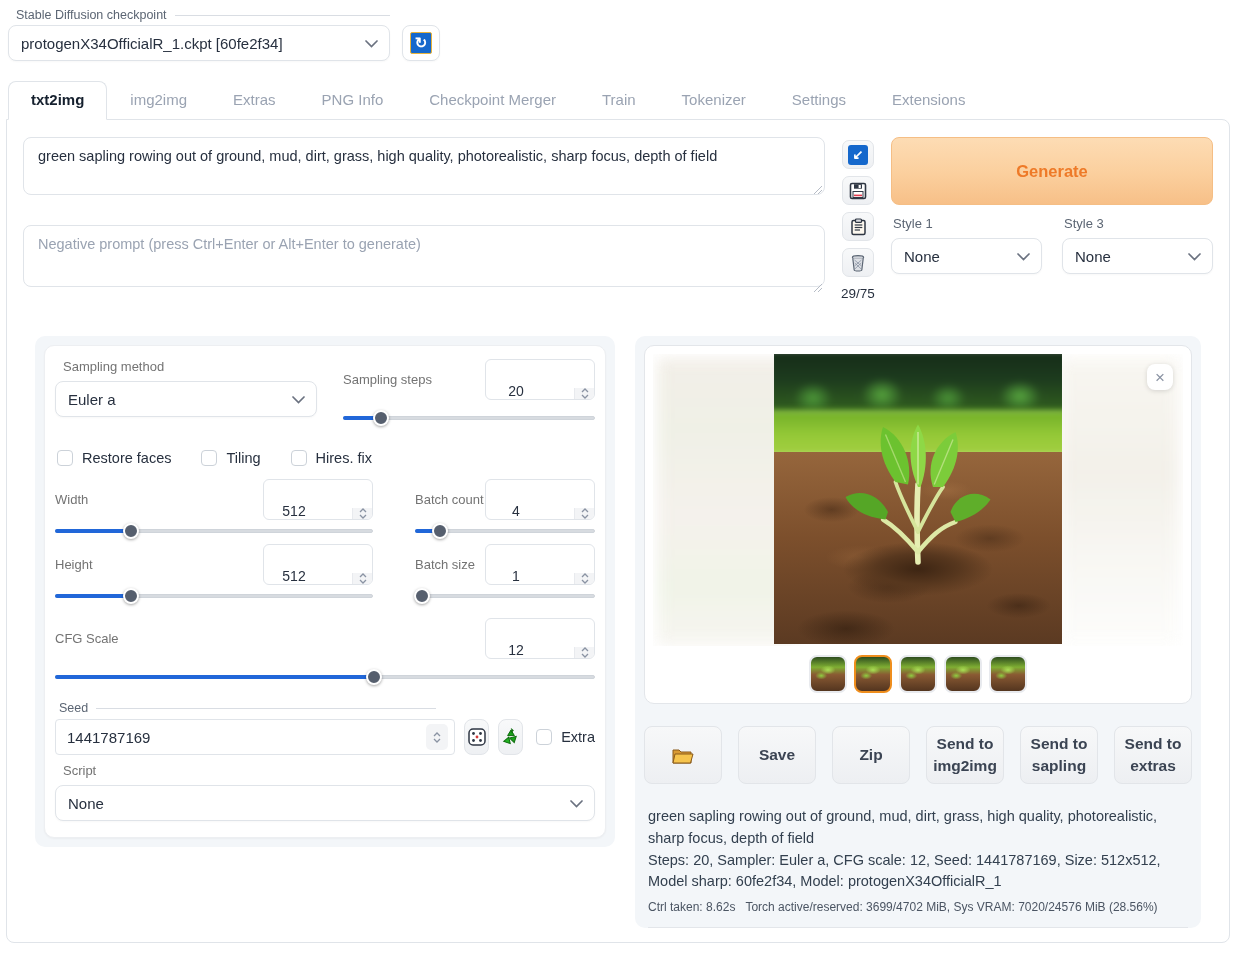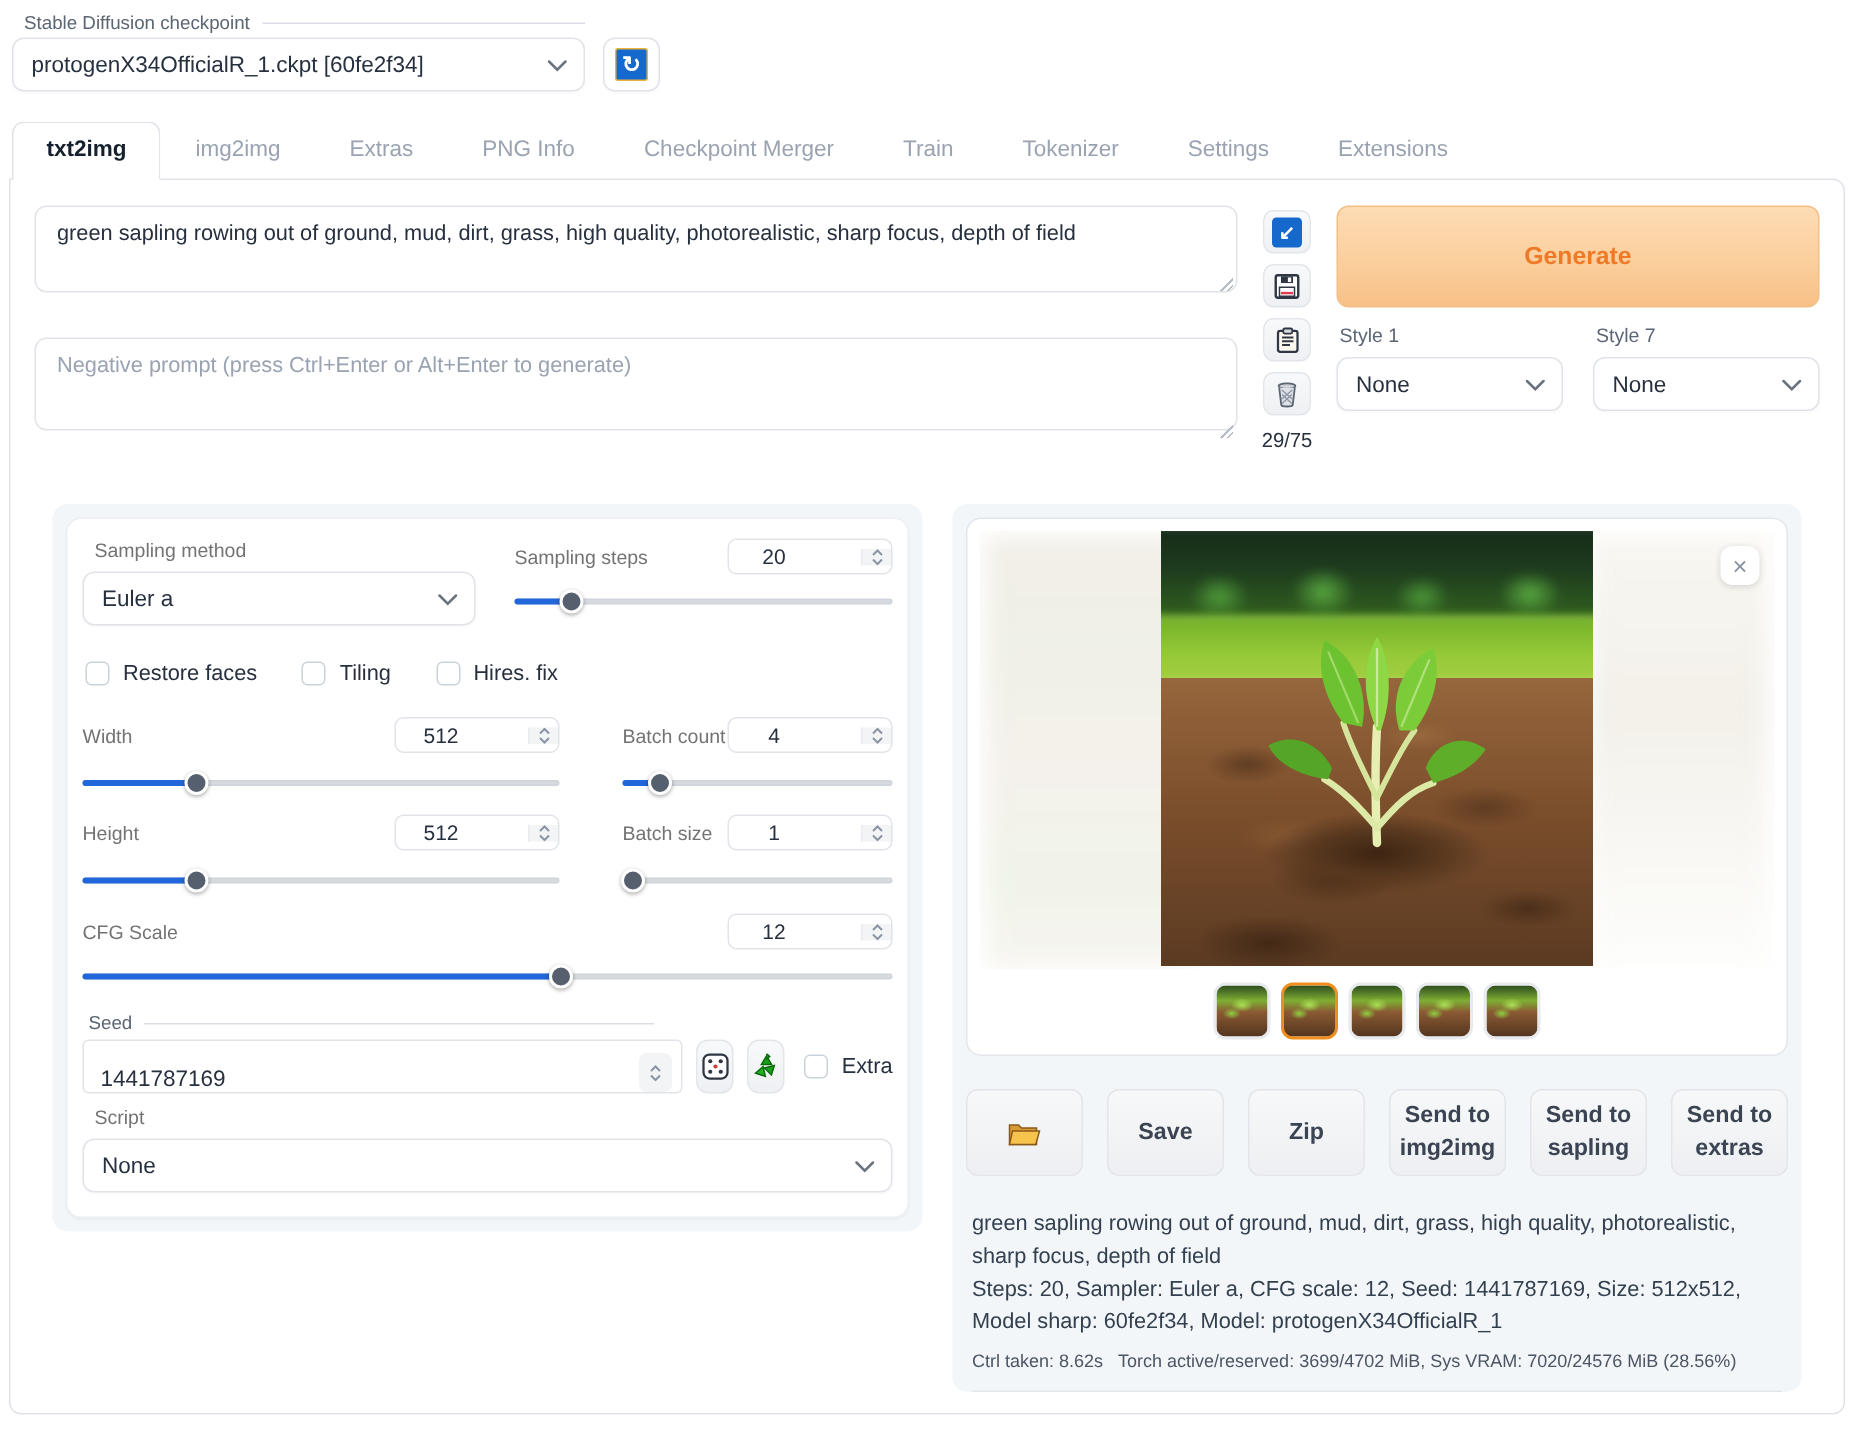"Style 7" div.style-label { text: 7 -> 3 }
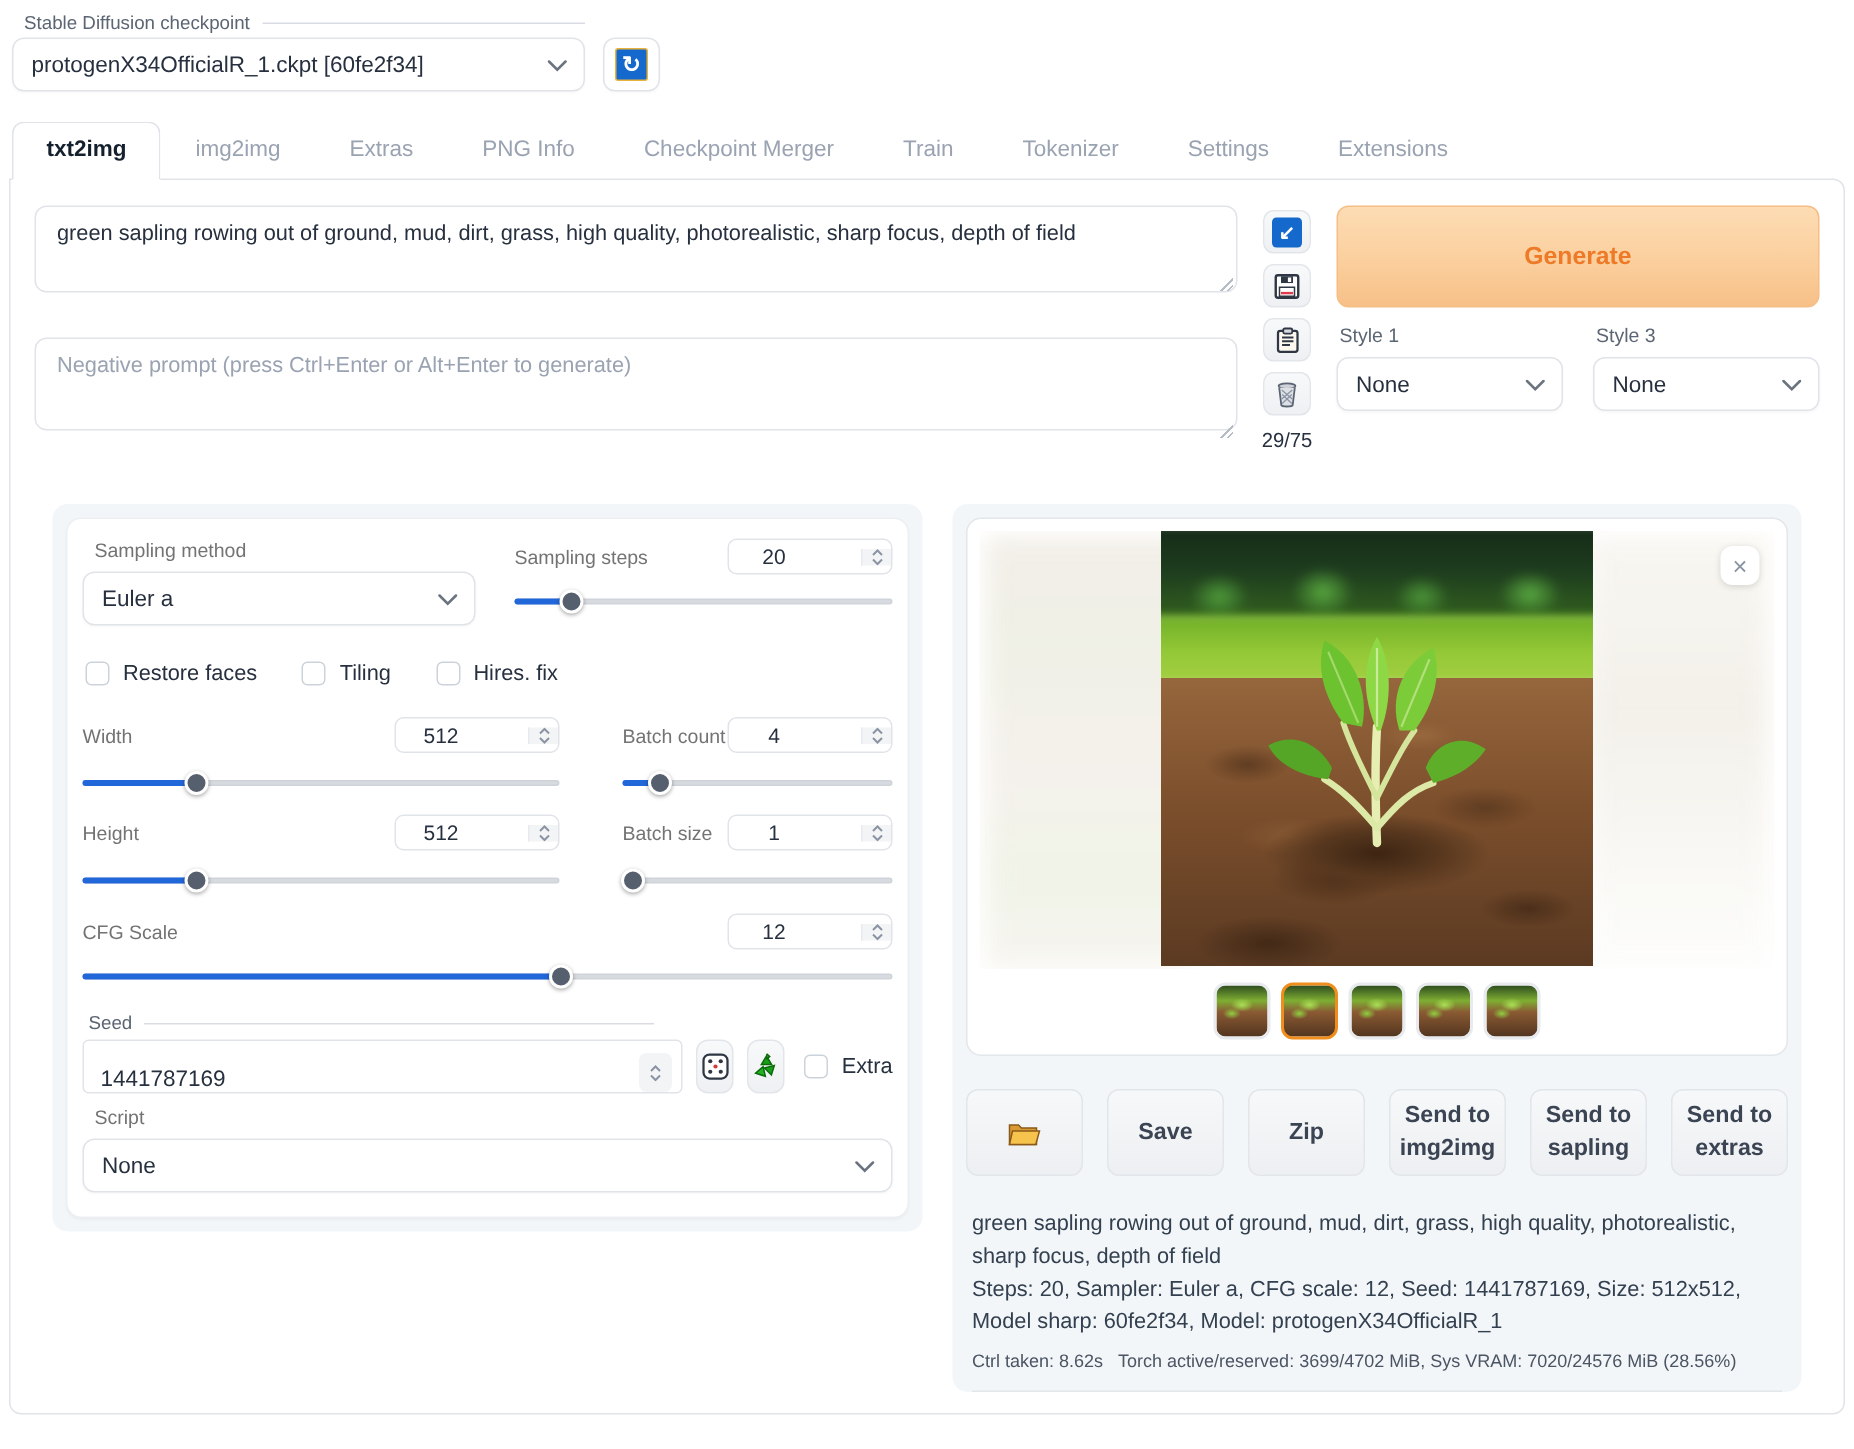"20" .num-input { align-items: center -> flex-end; height: 24px -> 41px }
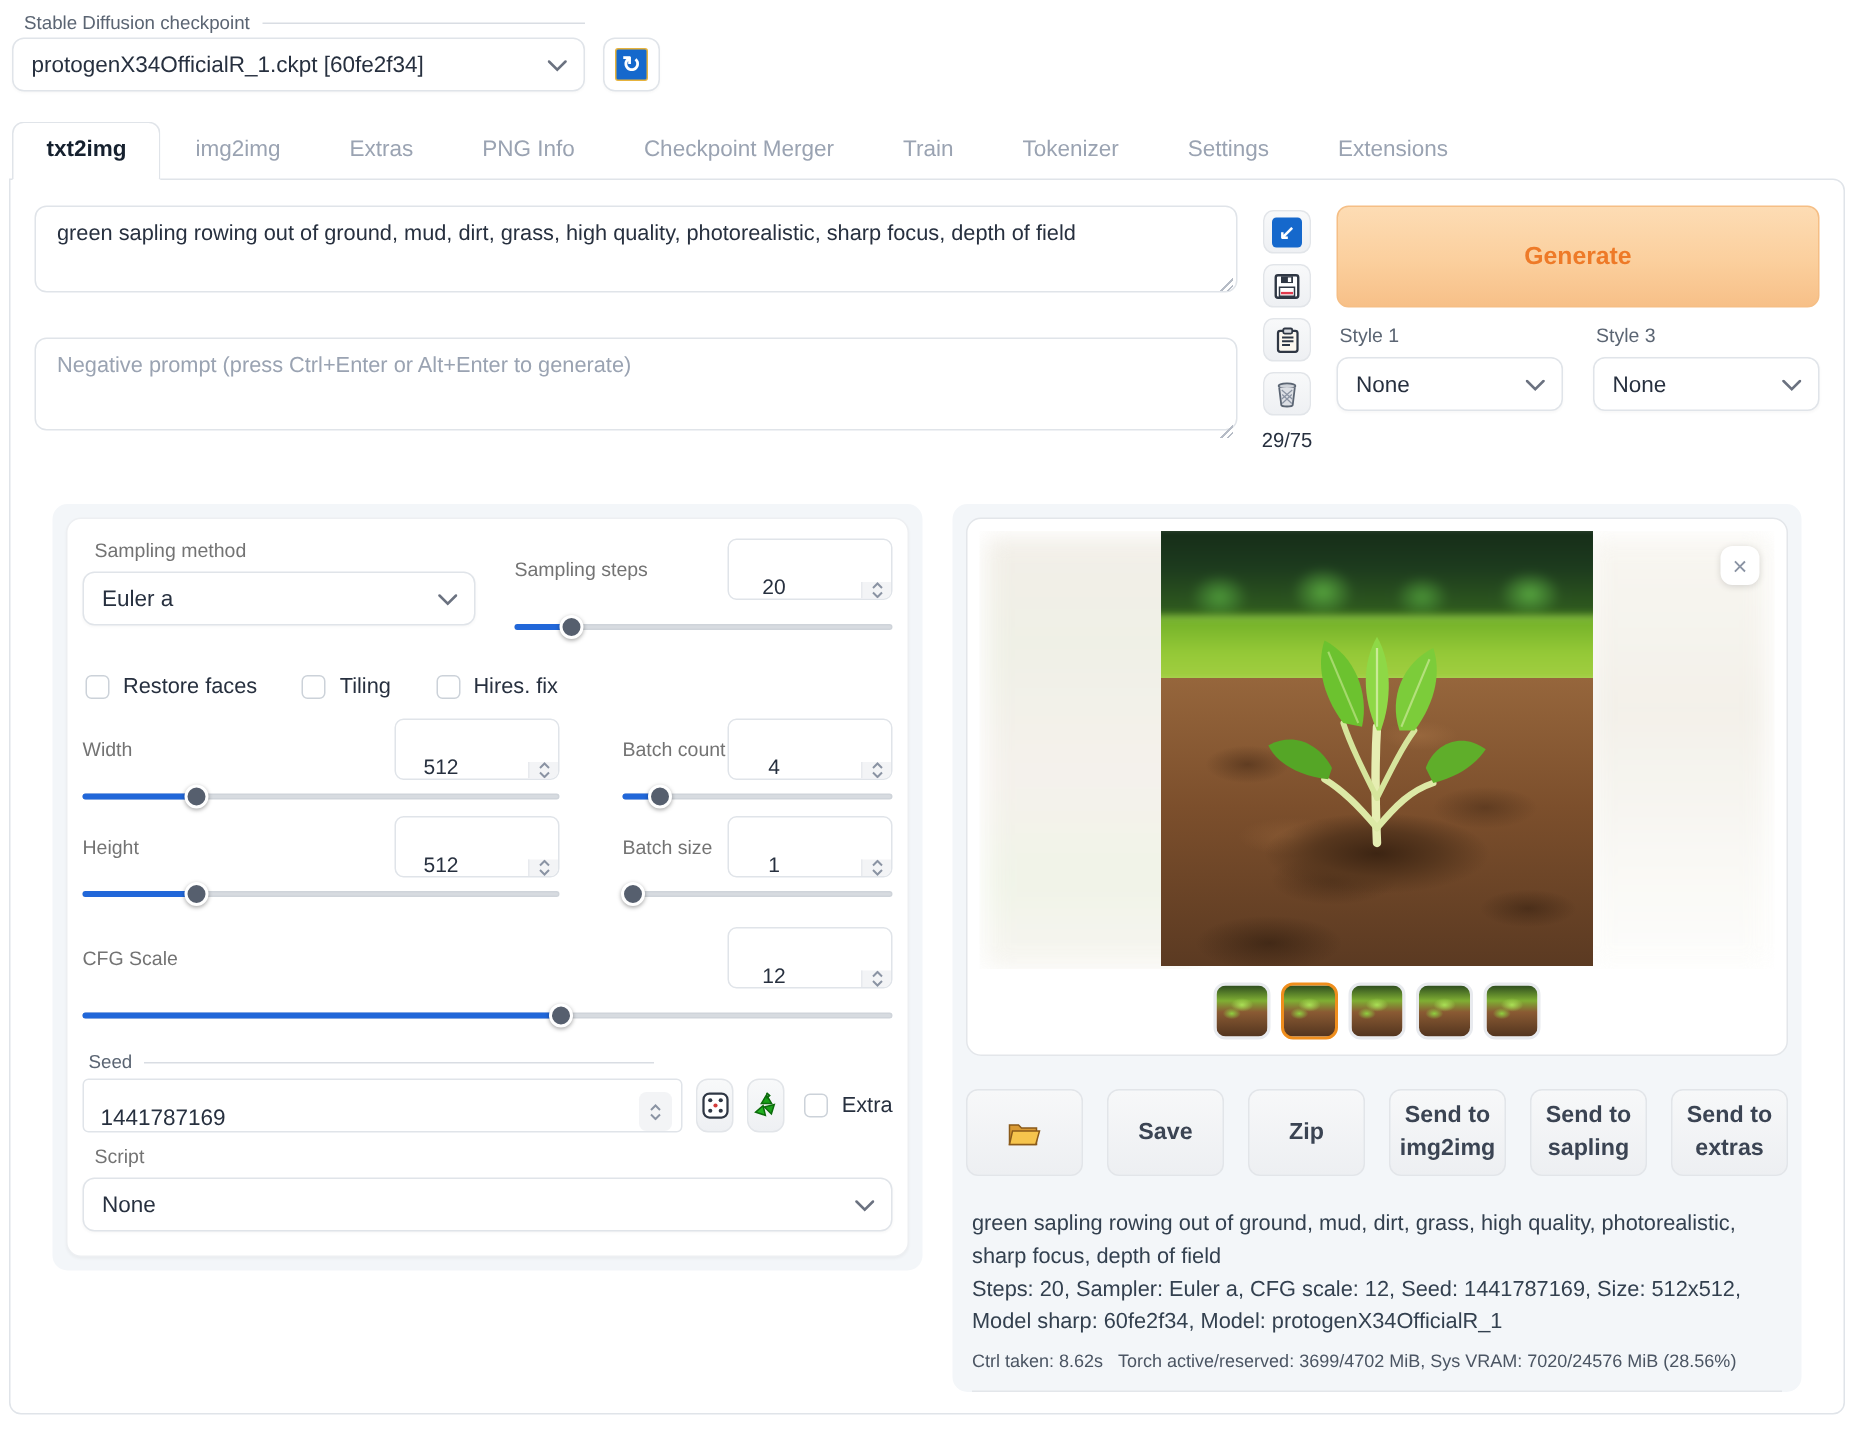"1441787169" .seed-input { align-items: flex-end -> center }
